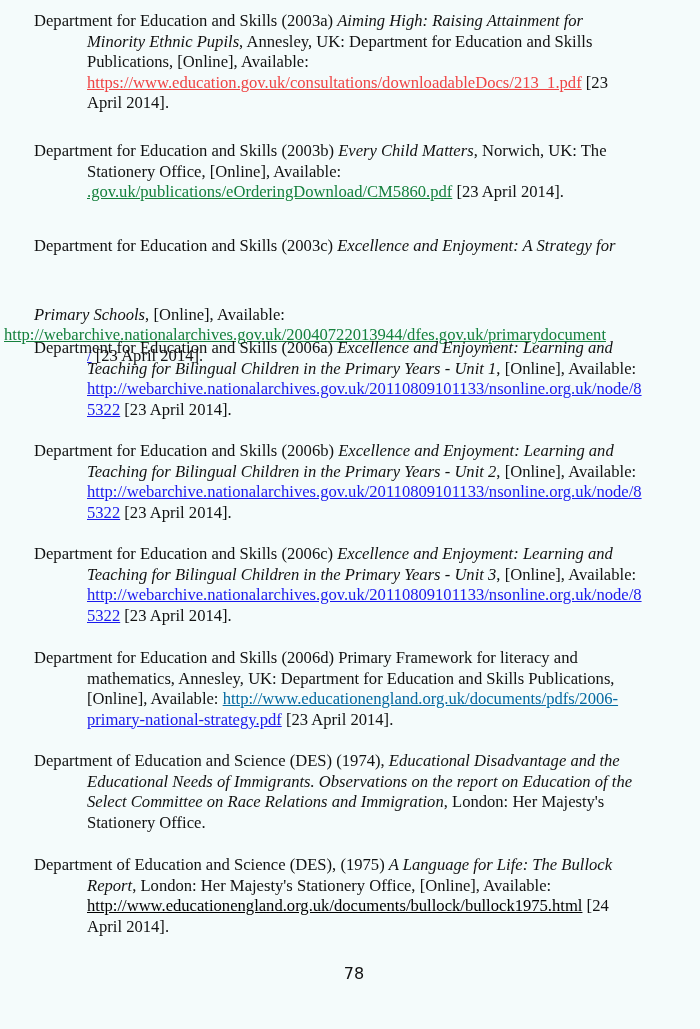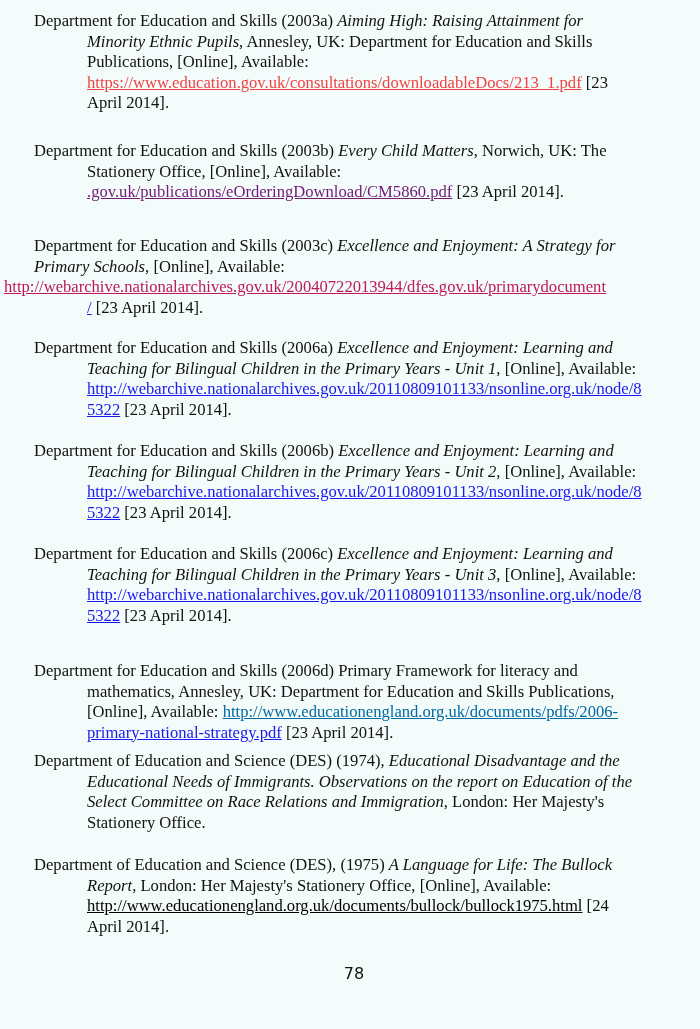".gov.uk/publications/eOrderingDownload/C" a.link { color: #701a75 -> #15803d }
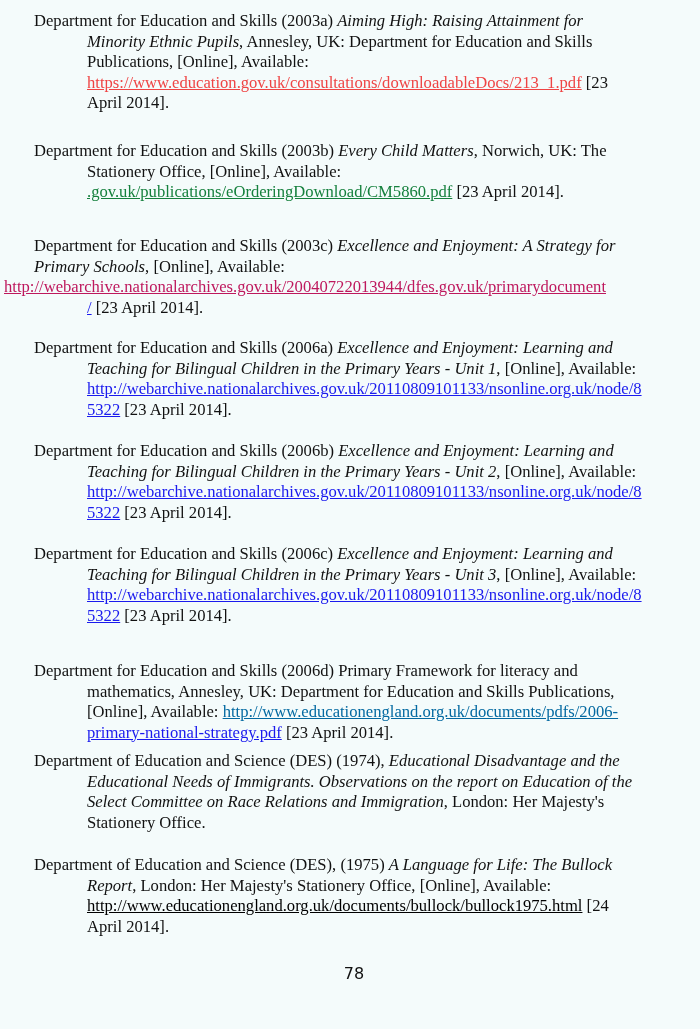"Primary Schools, [Online], Available:" .ref .line.flush-left { margin-top: none -> 48px }
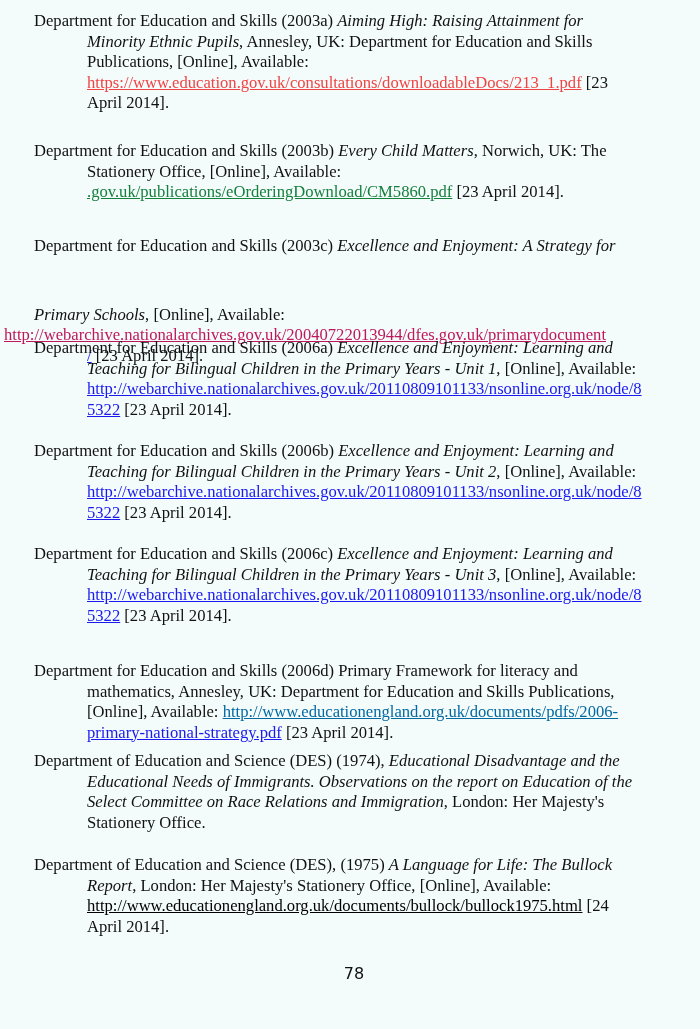"http://webarchive.nationalarchives.gov.uk/200407" a.link { color: #be185d -> #15803d }
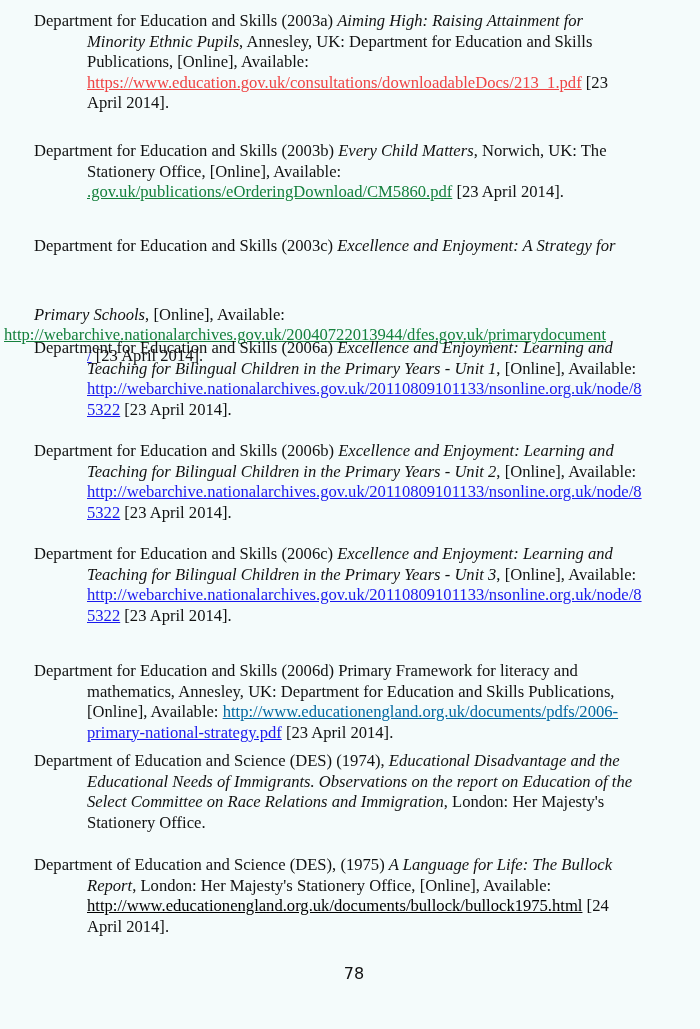"Department for Education and Skills (2006d)" p.ref { margin-top: 13px -> none }
